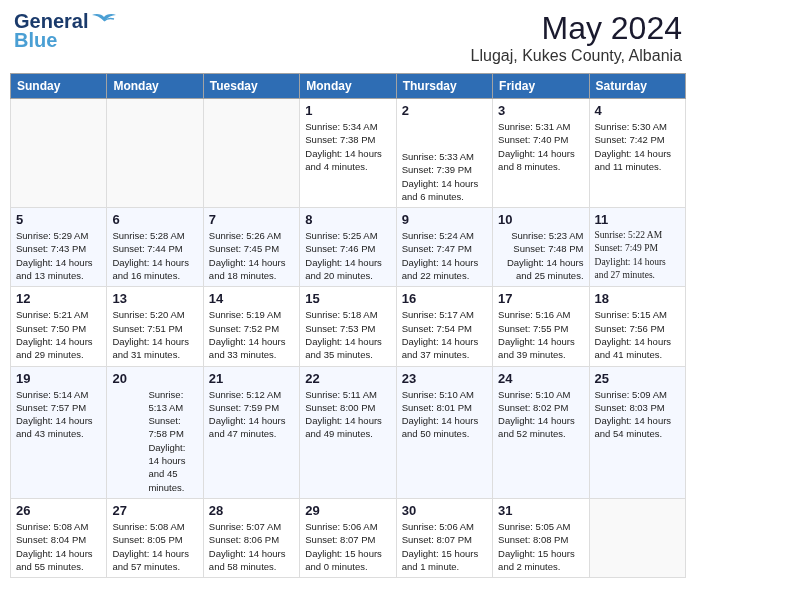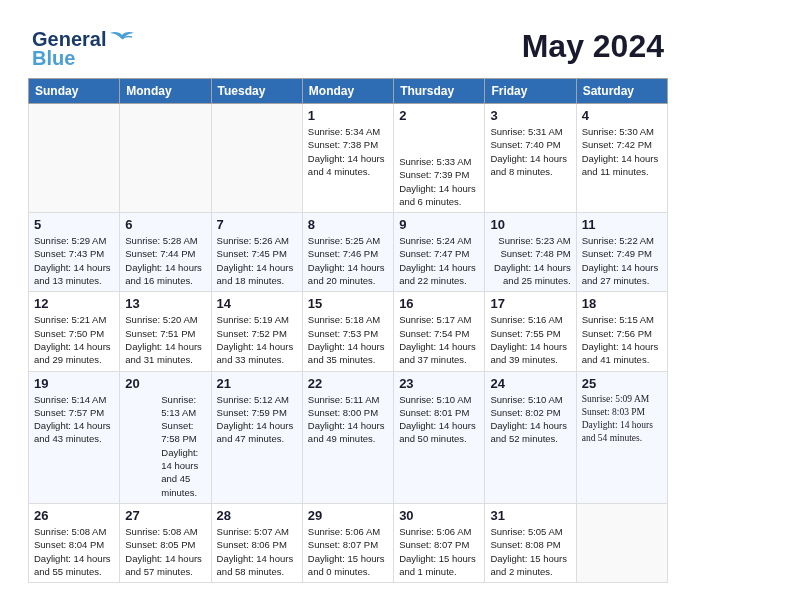"General" .page { padding: 28px -> 10px }
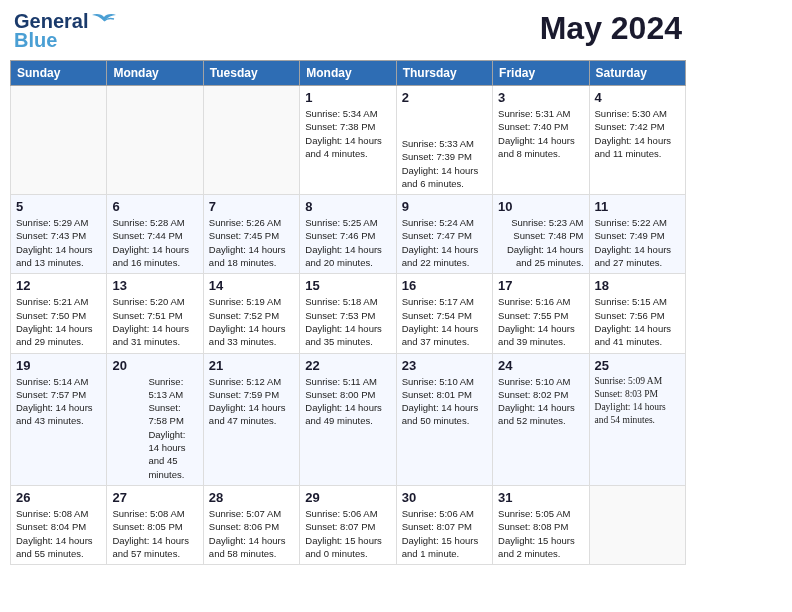"May 2024" .month-title { font-weight: bold -> normal }
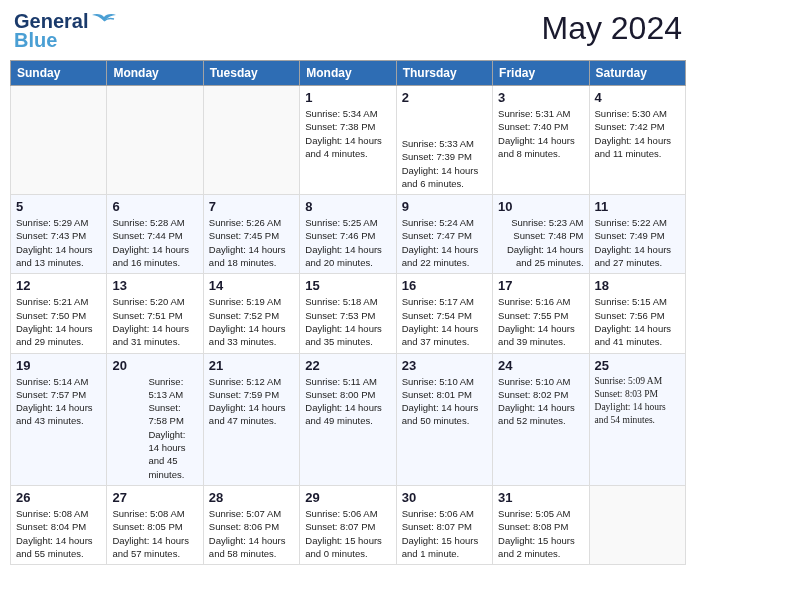"Llugaj, Kukes County, Albania" div.location-title { html: none -> <div>Llugaj, Kukes County, Albania</div> }
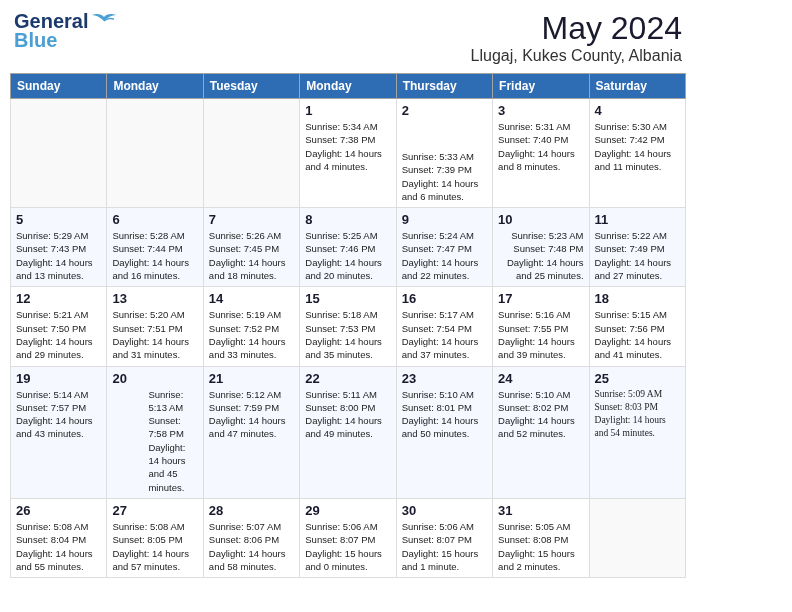"Sunrise: 5:22 AM" div.day-info { font-family: none -> Liberation Serif, serif }
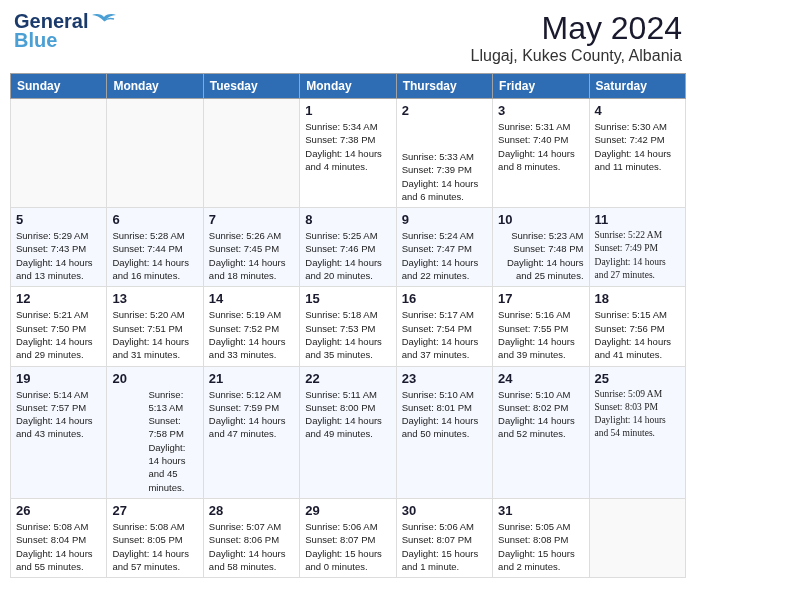"Sunrise: 5:09 AM" div.day-info { font-family: Liberation Serif, serif -> none }
